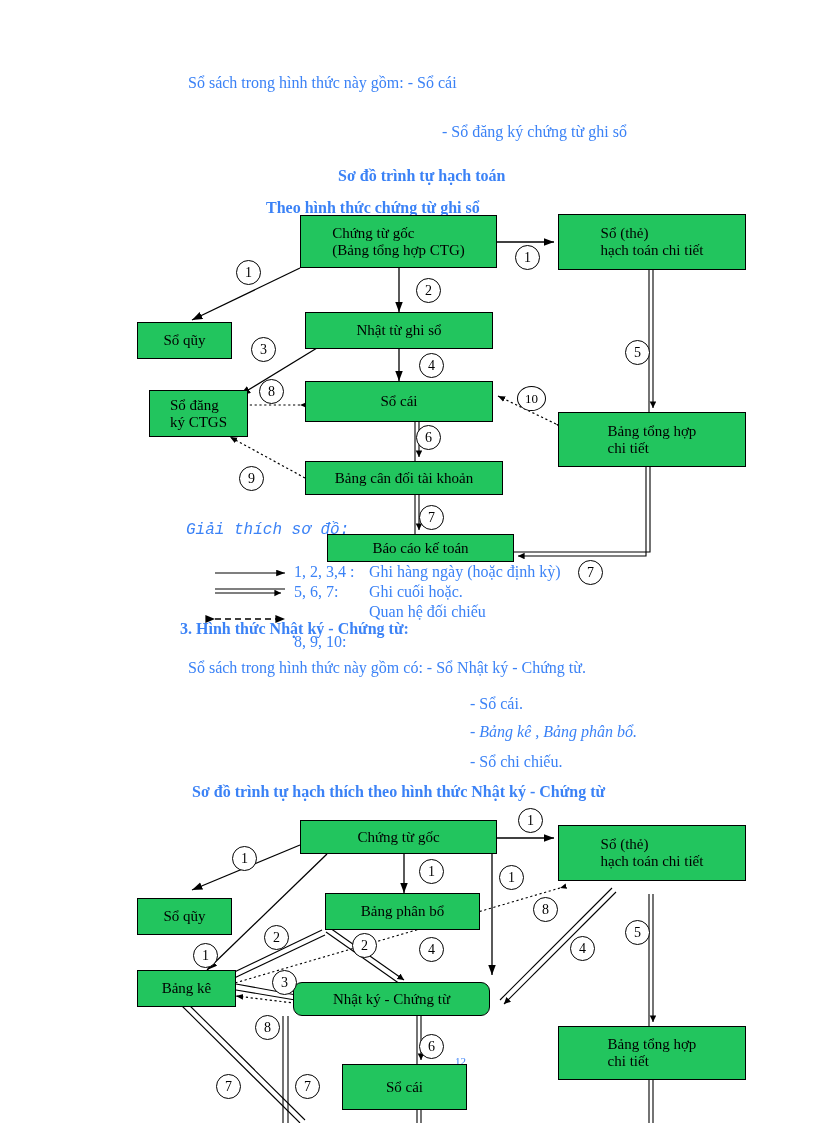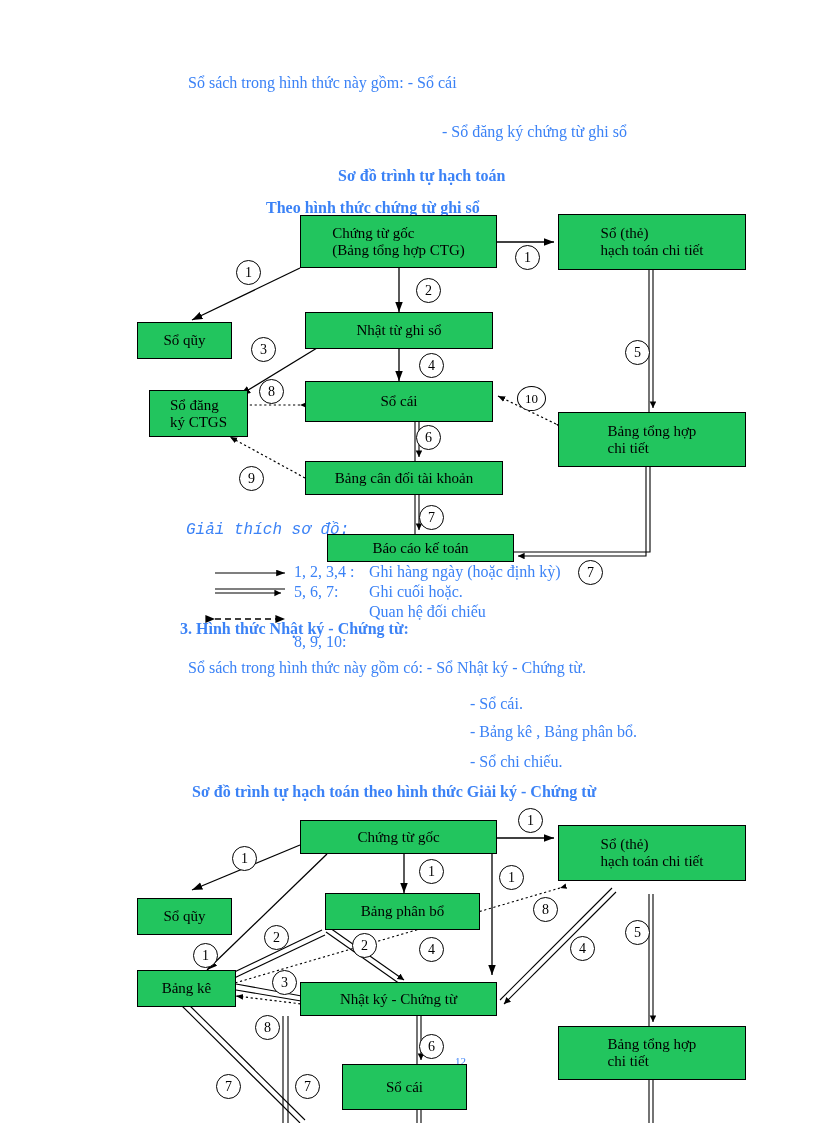"- Bảng kê , Bảng" div.txt { font-style: none -> italic }
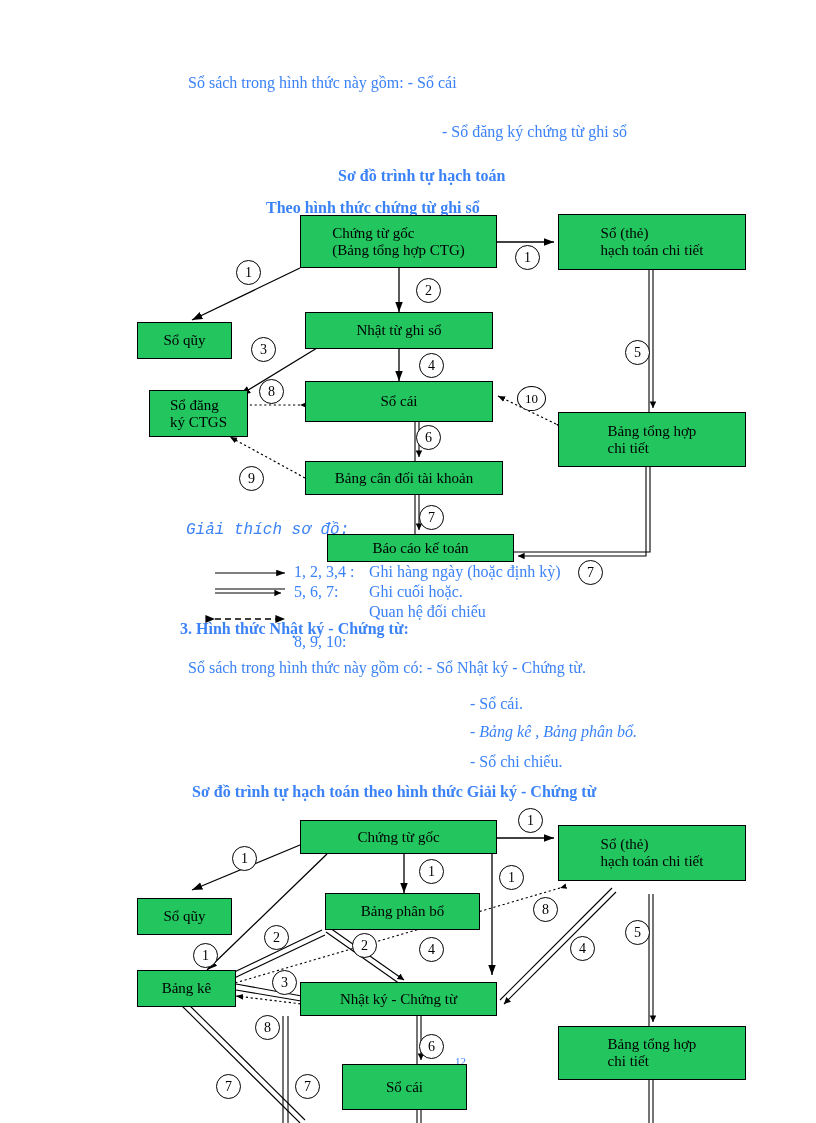"Sơ đồ trình tự hạch toán theo" div.txt { text: toán theo hình thức Giải -> thích theo hình thức Nhật }
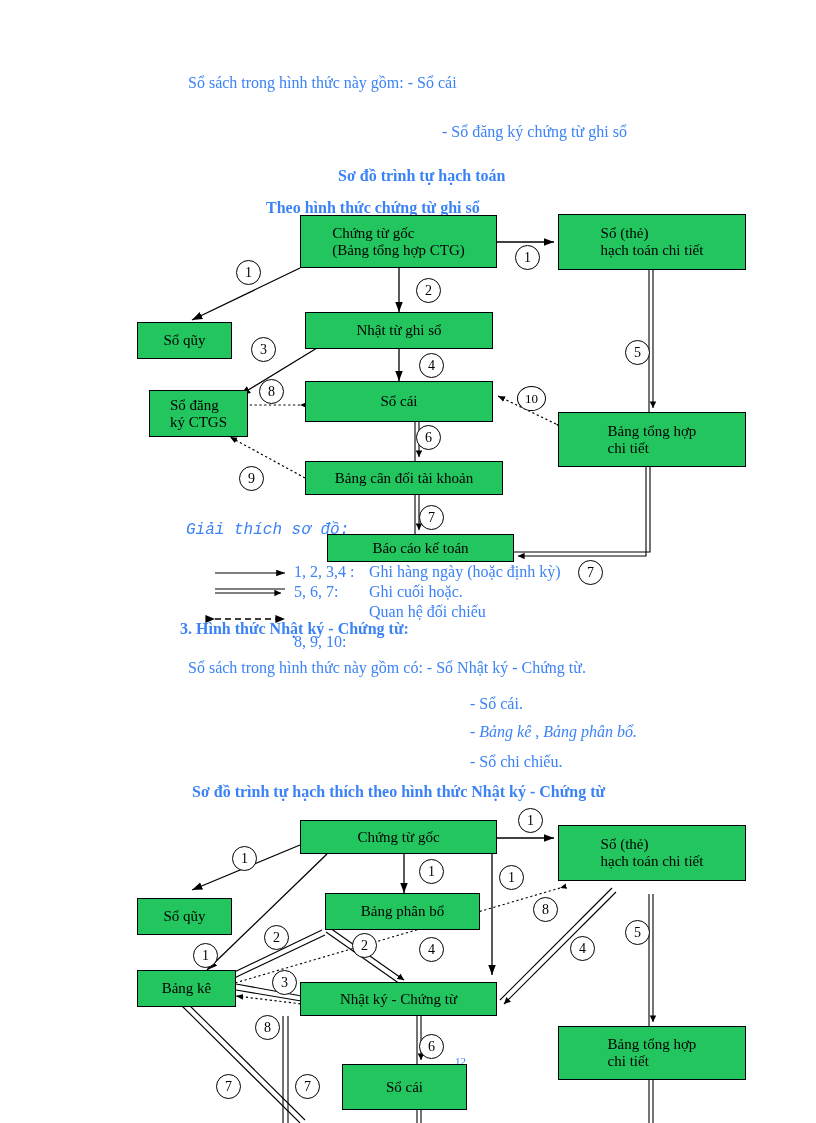"Nhật ký - Chứng từ" div.box { border-radius: none -> 9px; left: 300px -> 293px }
